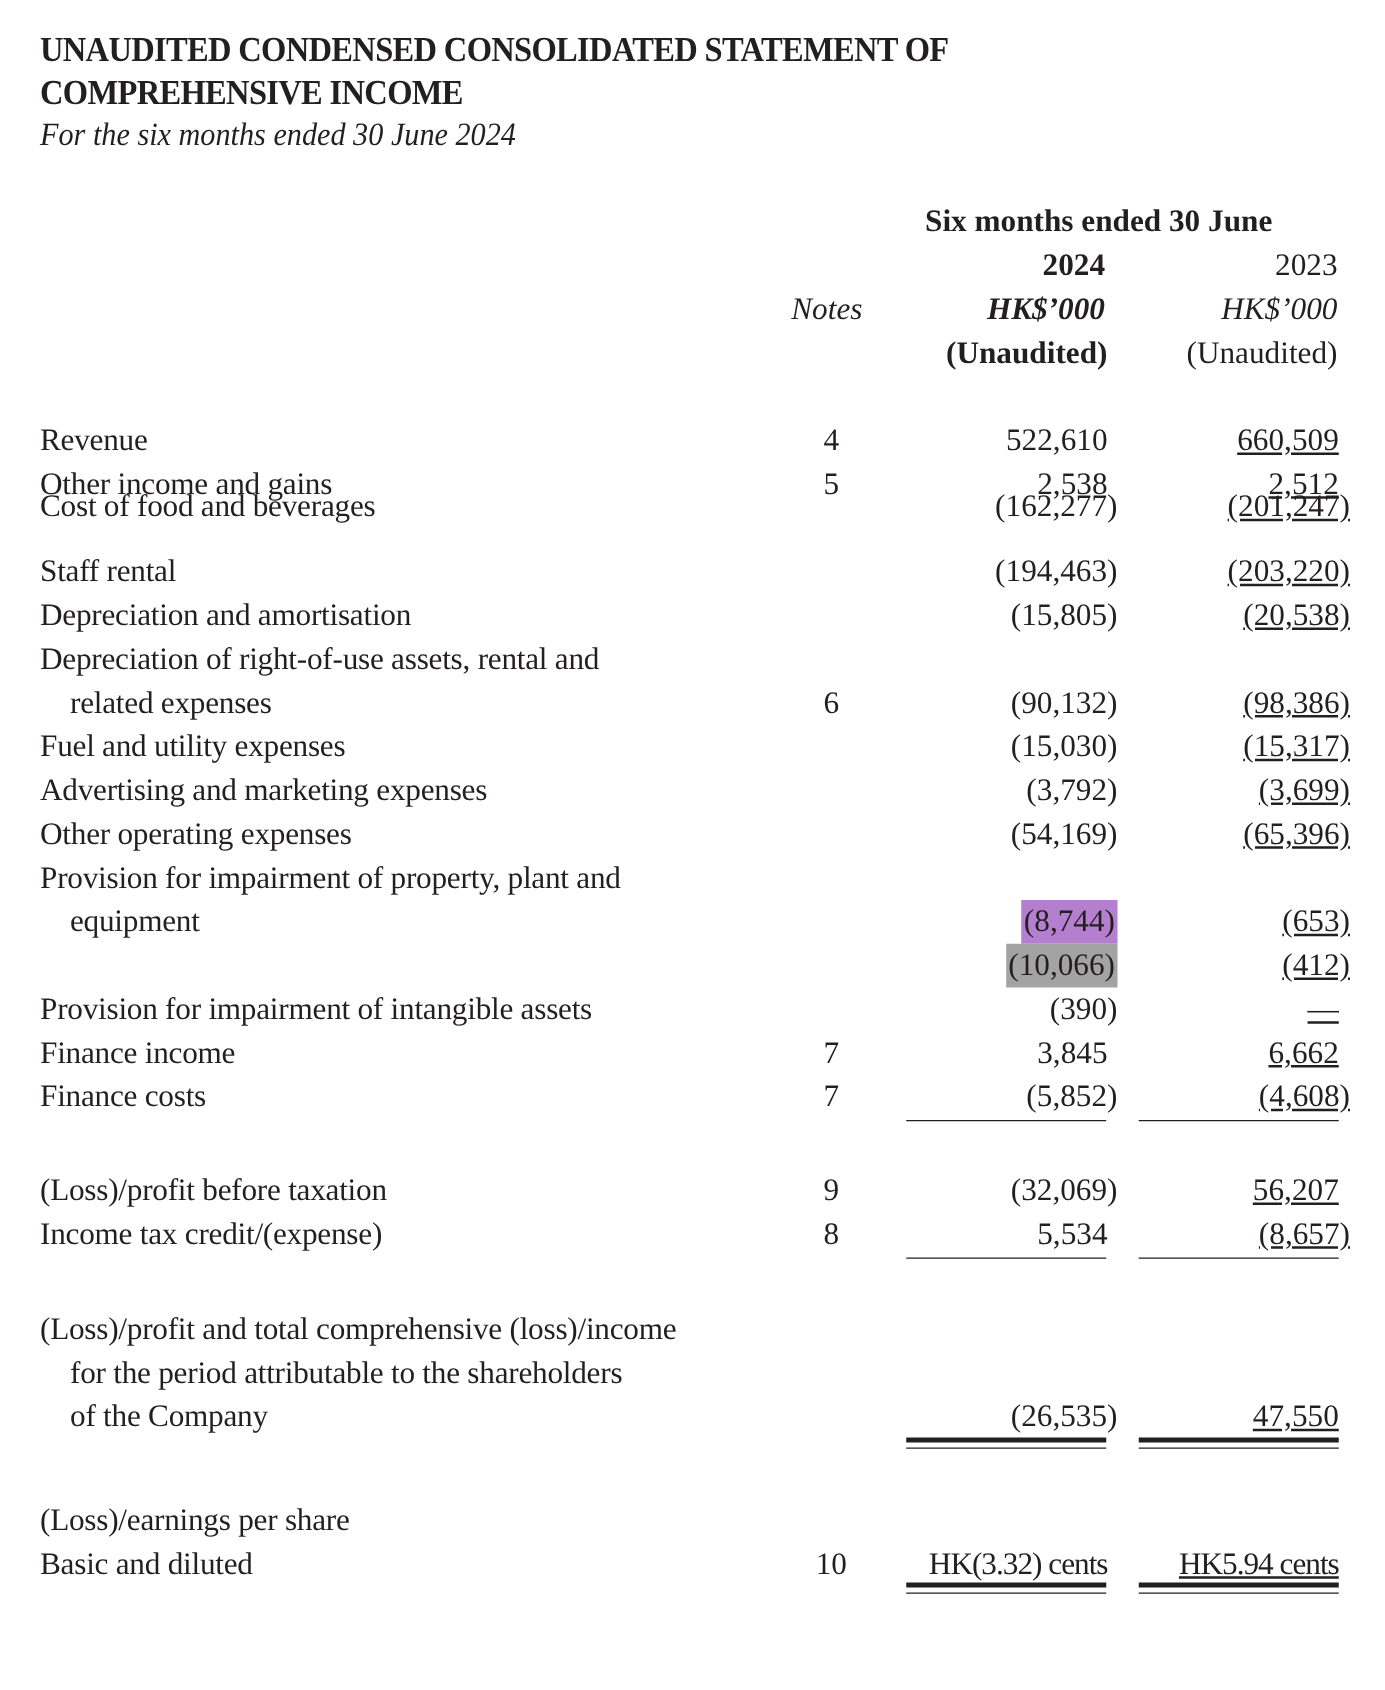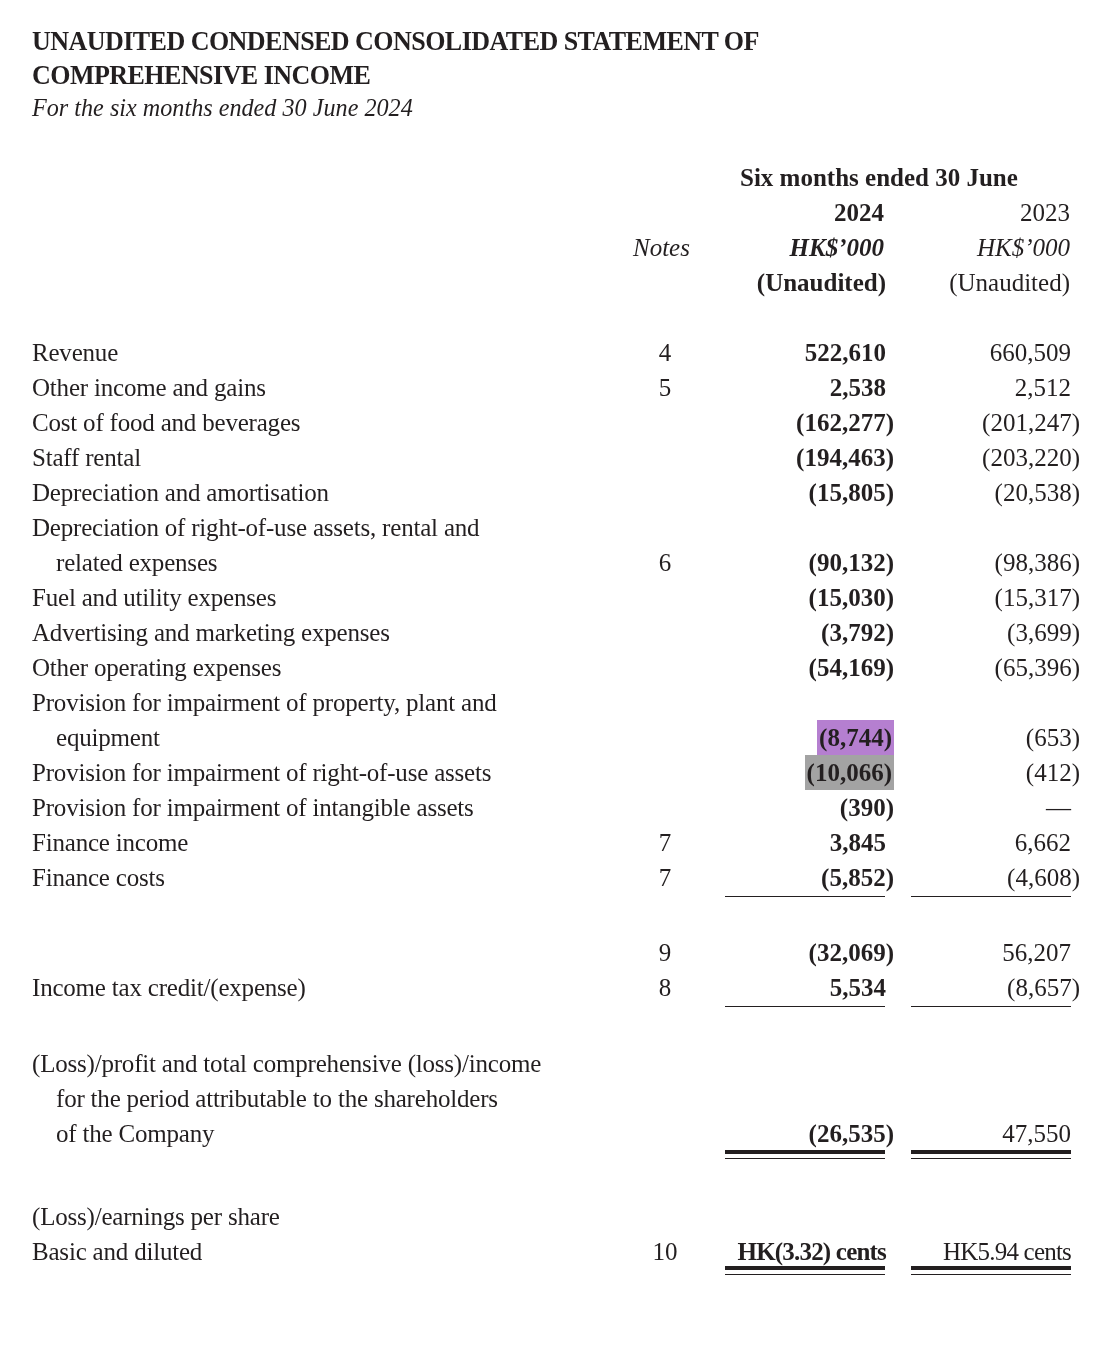"522,610" .row .v24 { font-weight: bold -> normal }
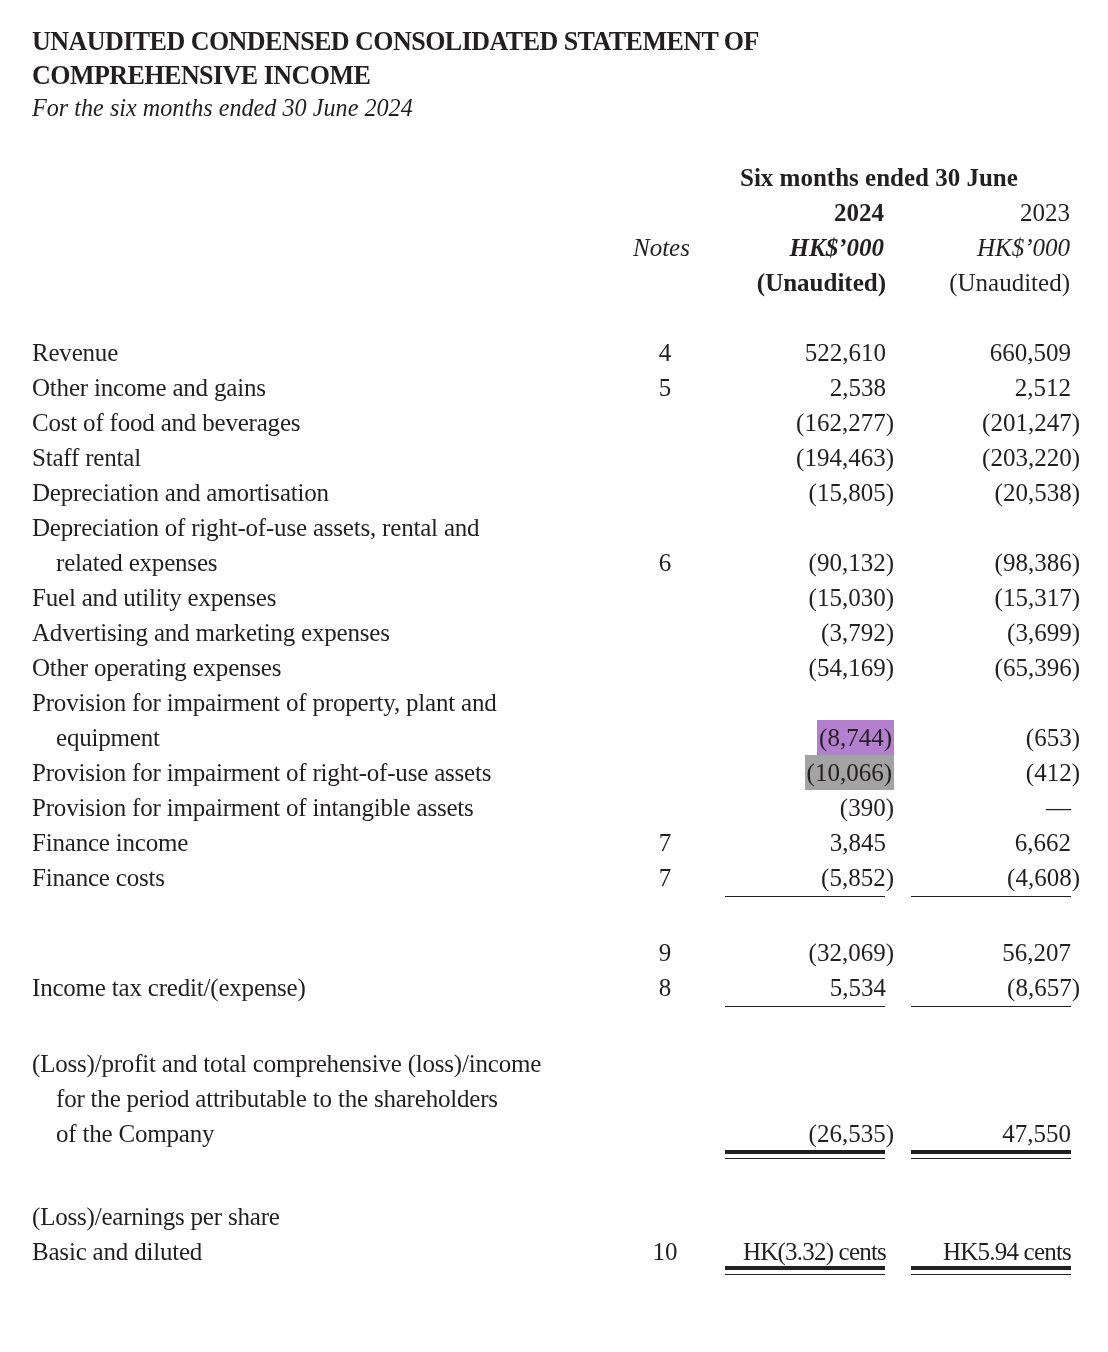"660,509" .row .v23 { text-decoration: none -> underline }
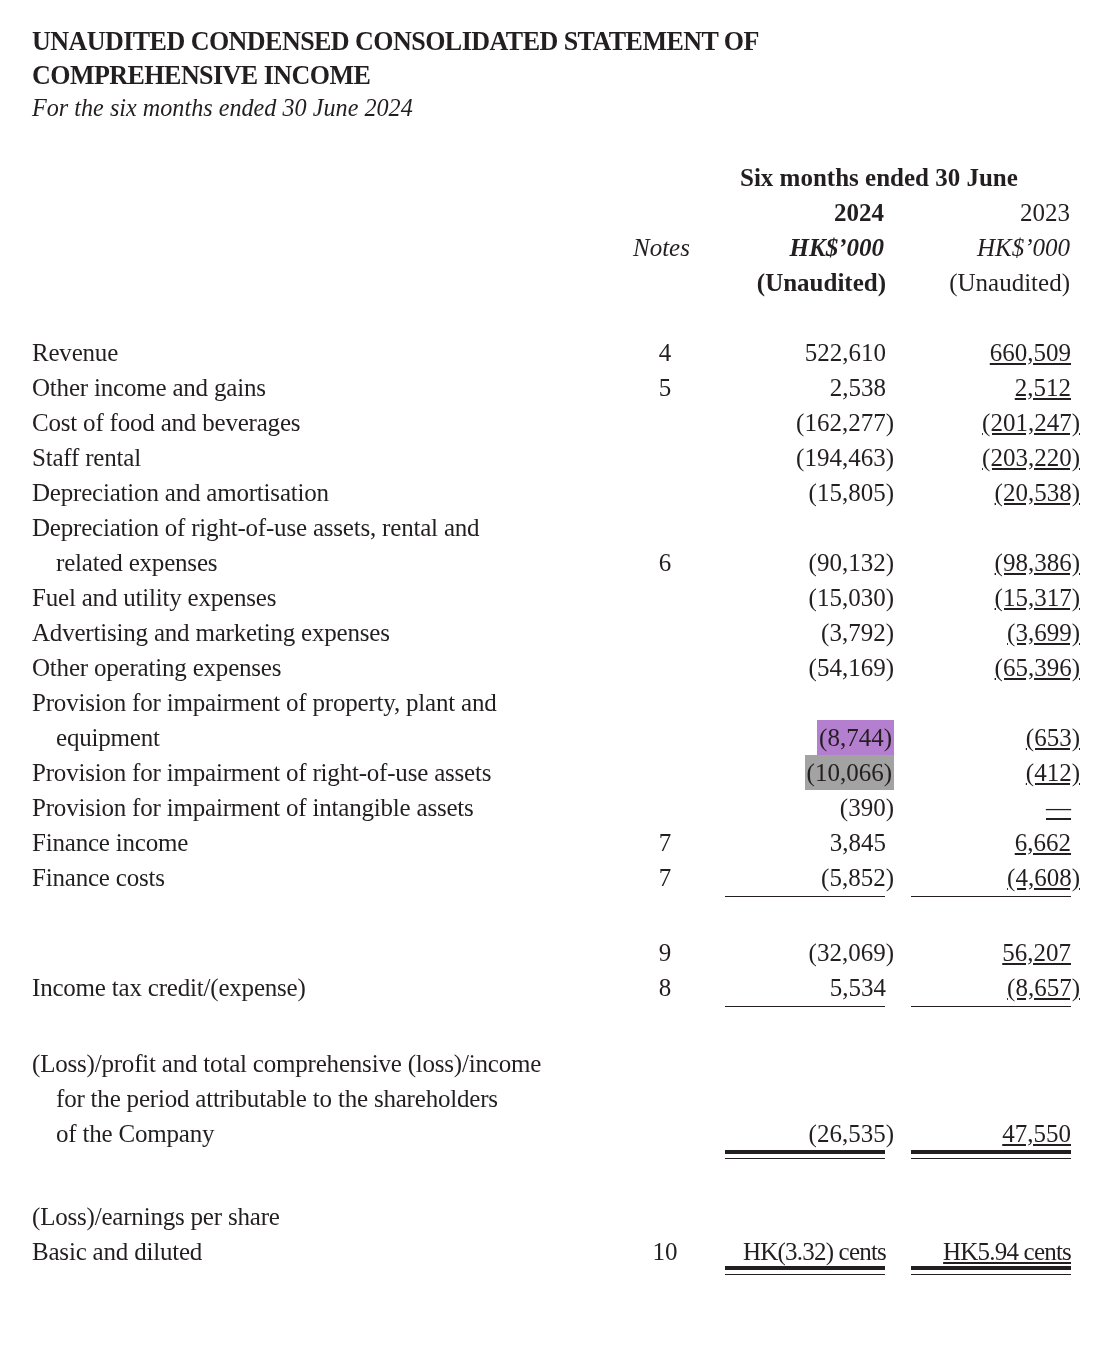"Cost of food and beverages" div.row { top: 405px -> 388px }
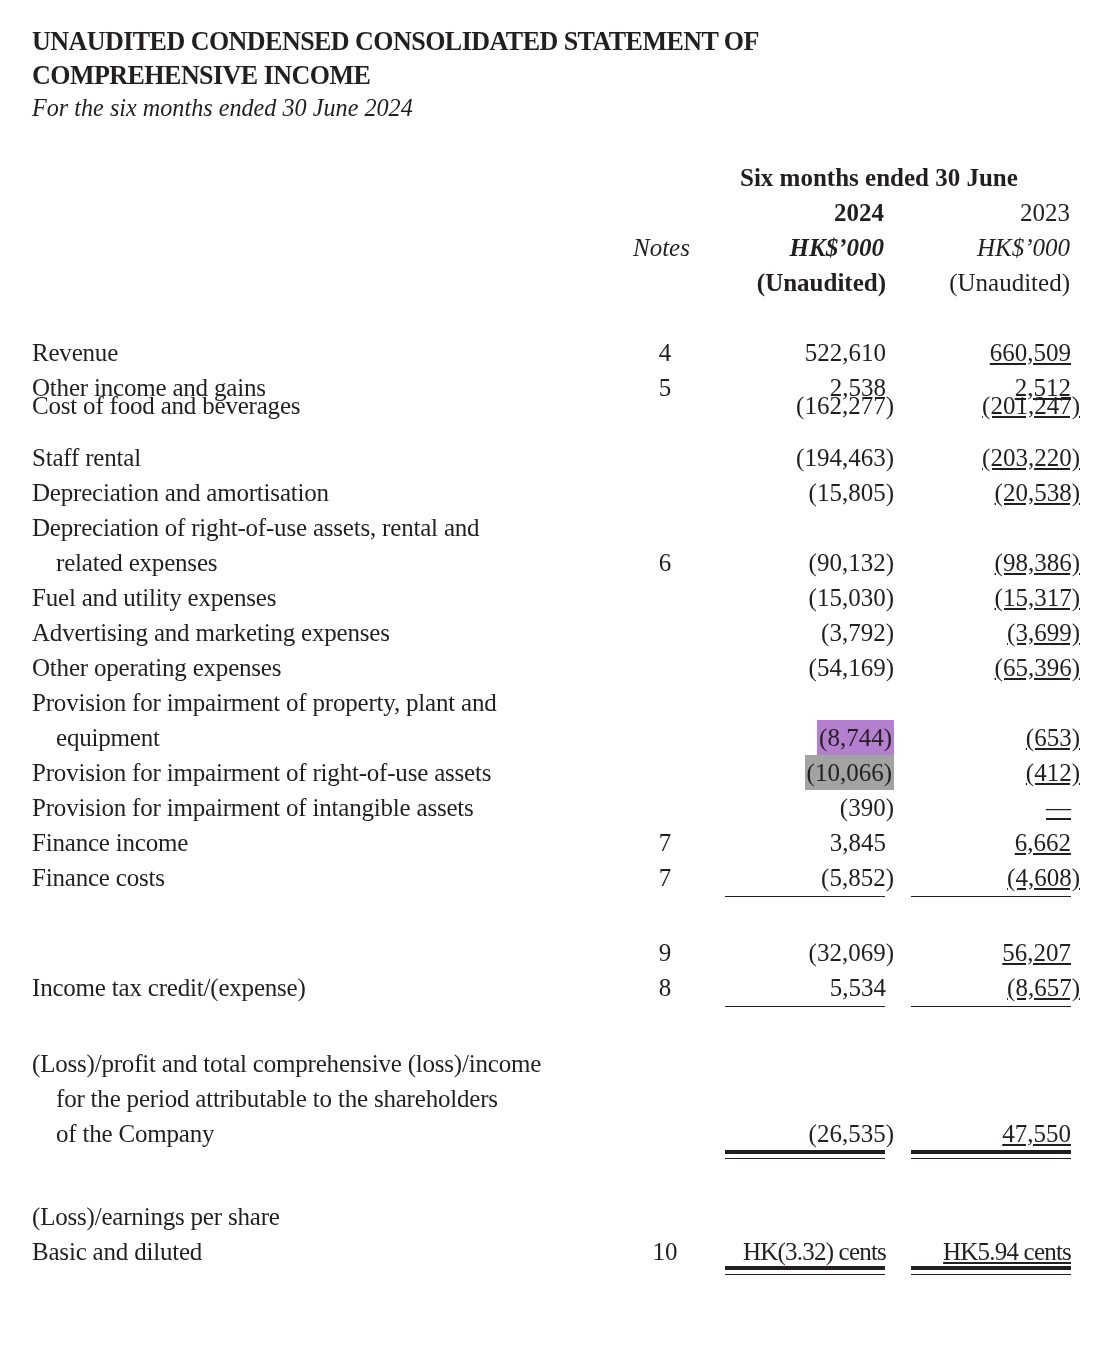"Provision for impairment of right-of-use" span.label { html: <span>Provision for impairment of right-of-use assets</span> -> none }
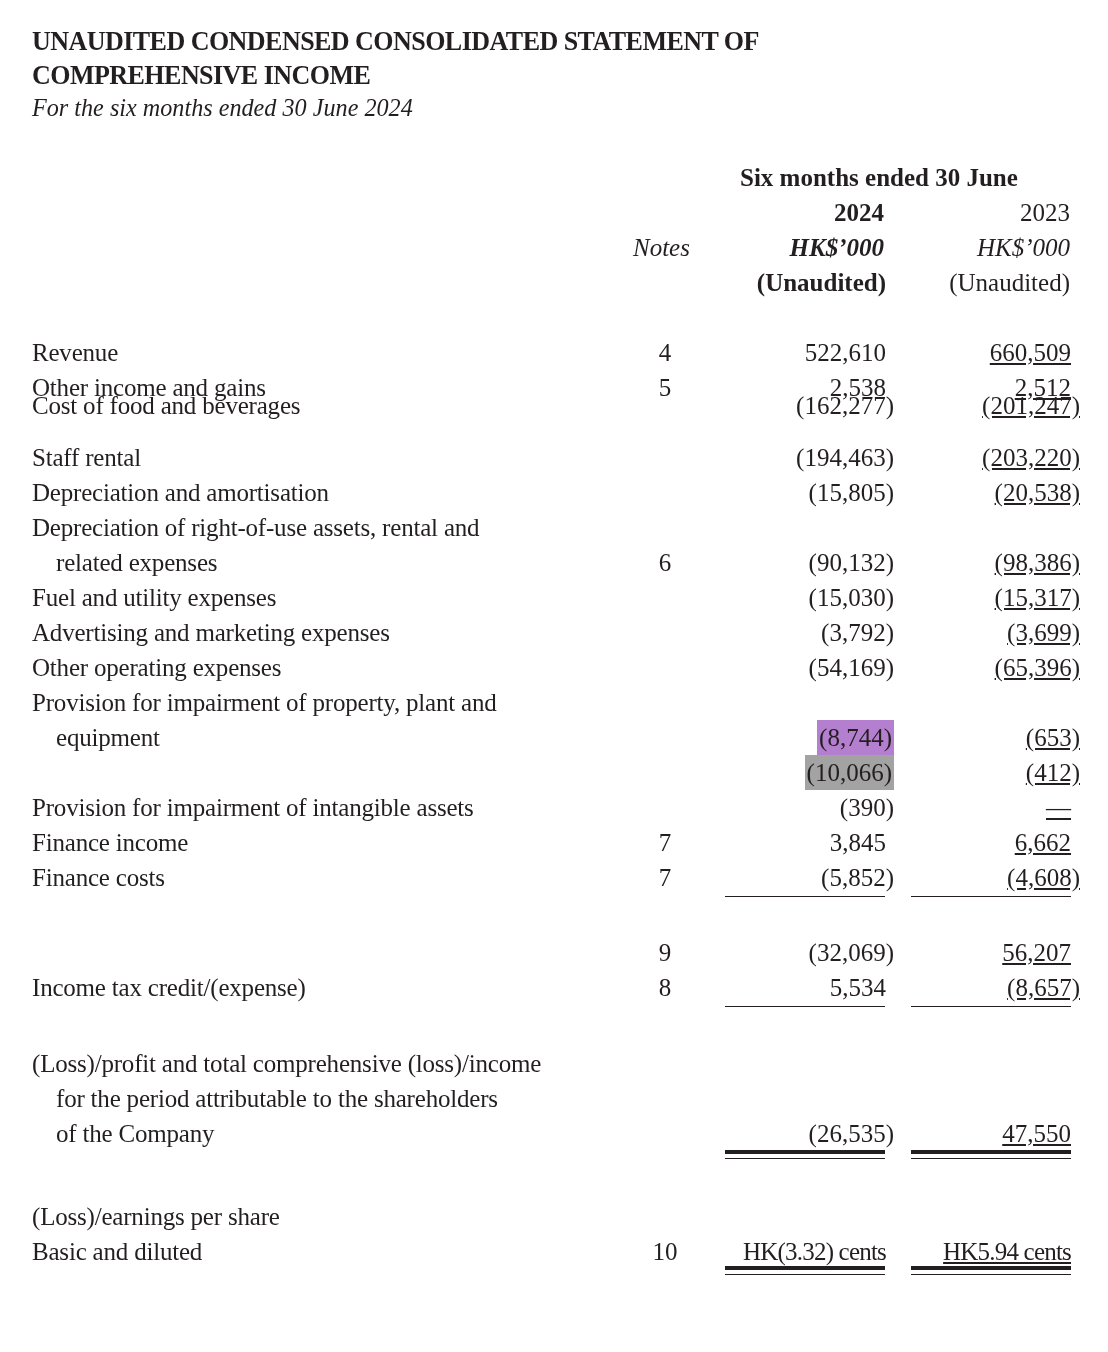"(Loss)/profit before taxation" span.label { html: none -> <span>(Loss)/profit before taxation</span> }
